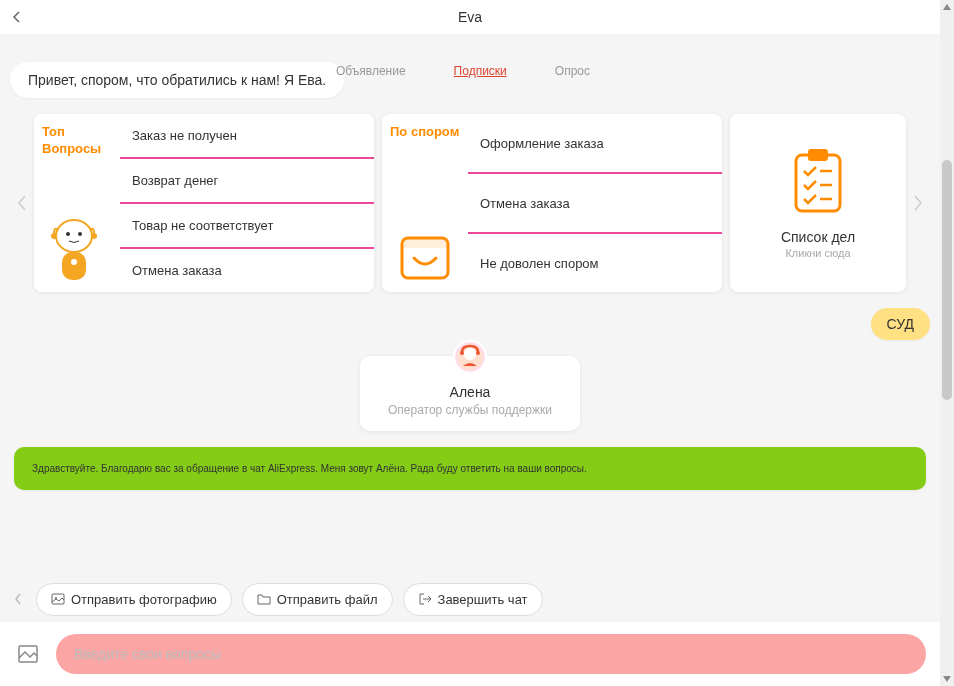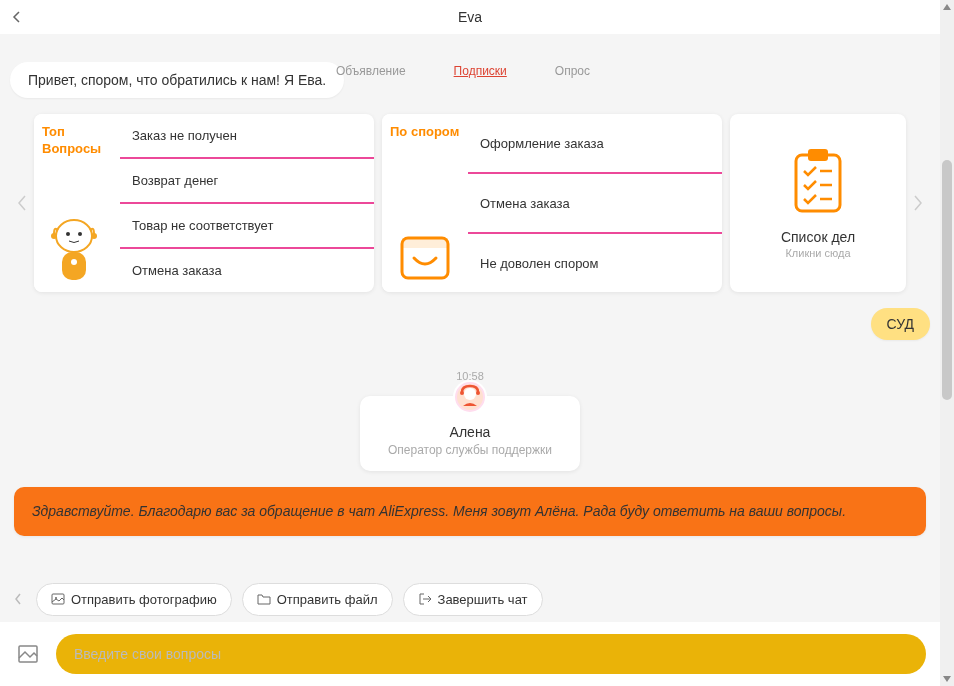"10:58" div.time { html: <div>10:58</div> -> none }
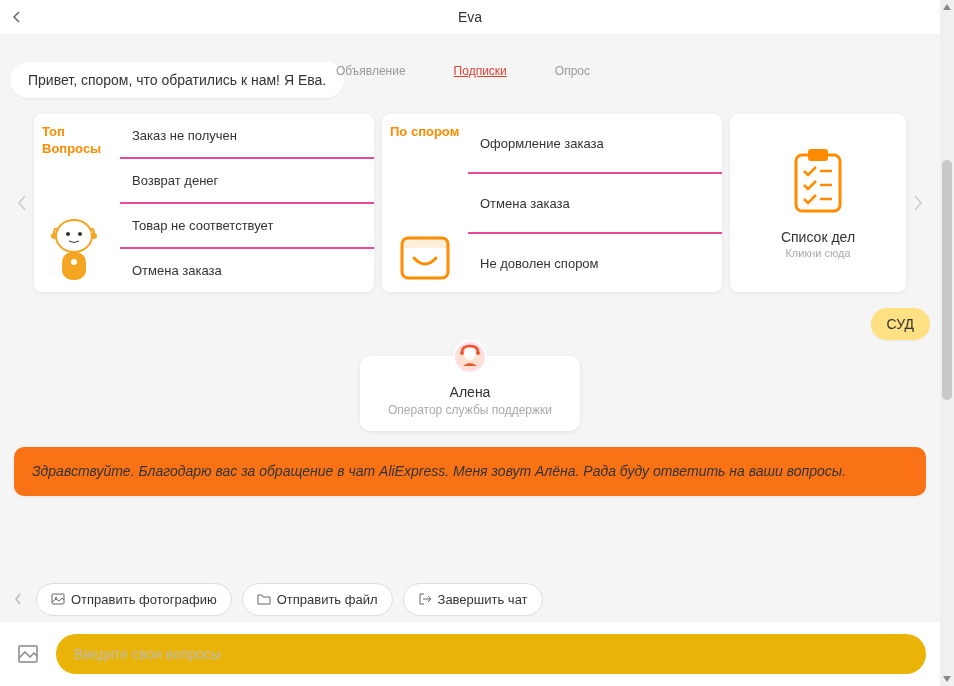"Здравствуйте. Благодарю вас за обращение" .greet { background: #f97316 -> #84cc16; font-size: 14px -> 10px; font-style: italic -> none }
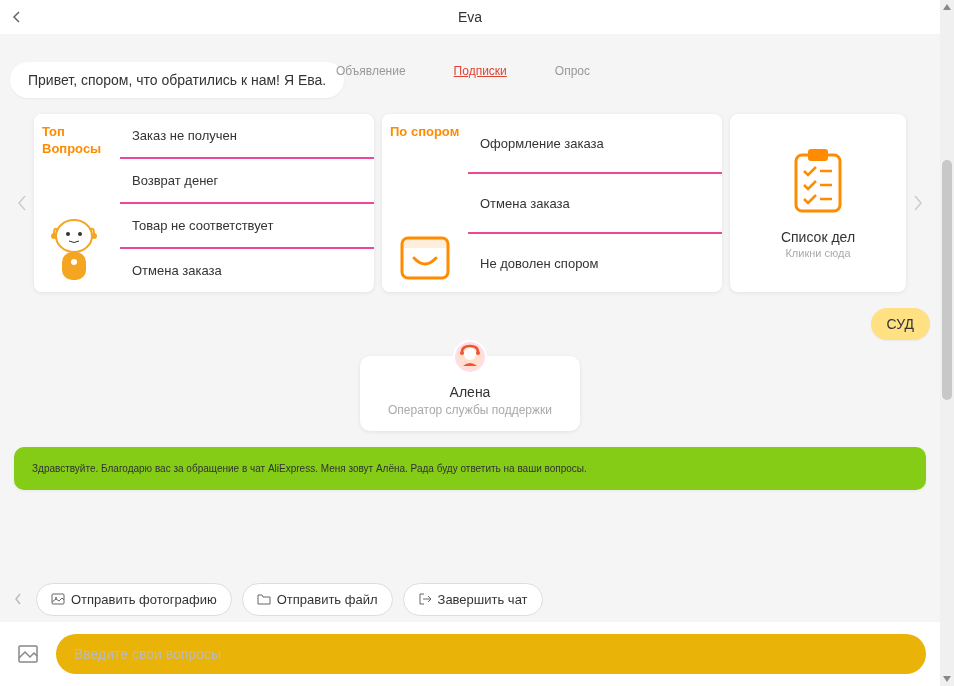"Введите свои вопросы" .txt { background: #eab308 -> #fca5a5 }
